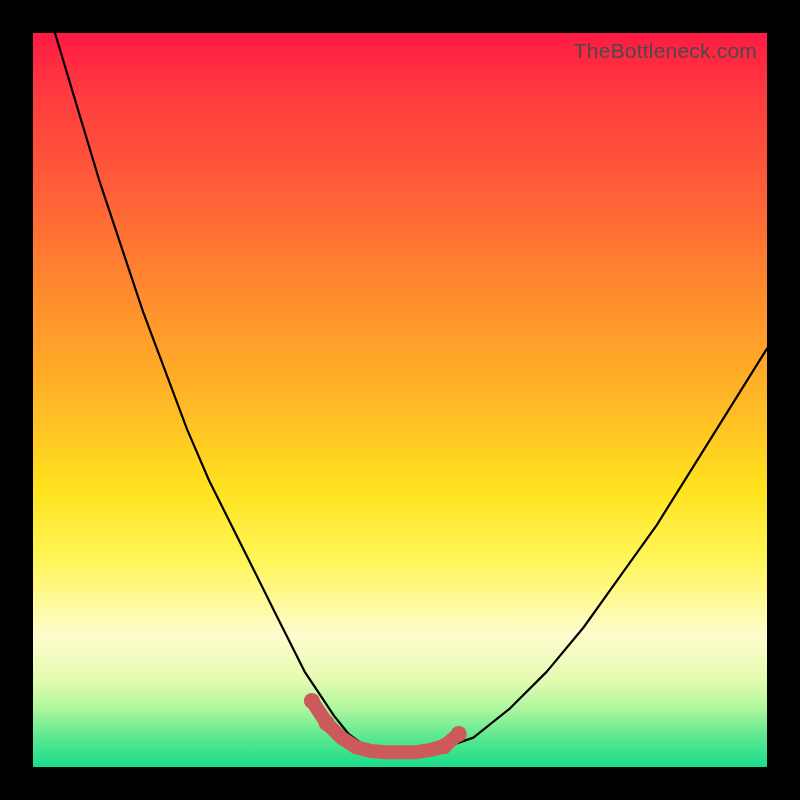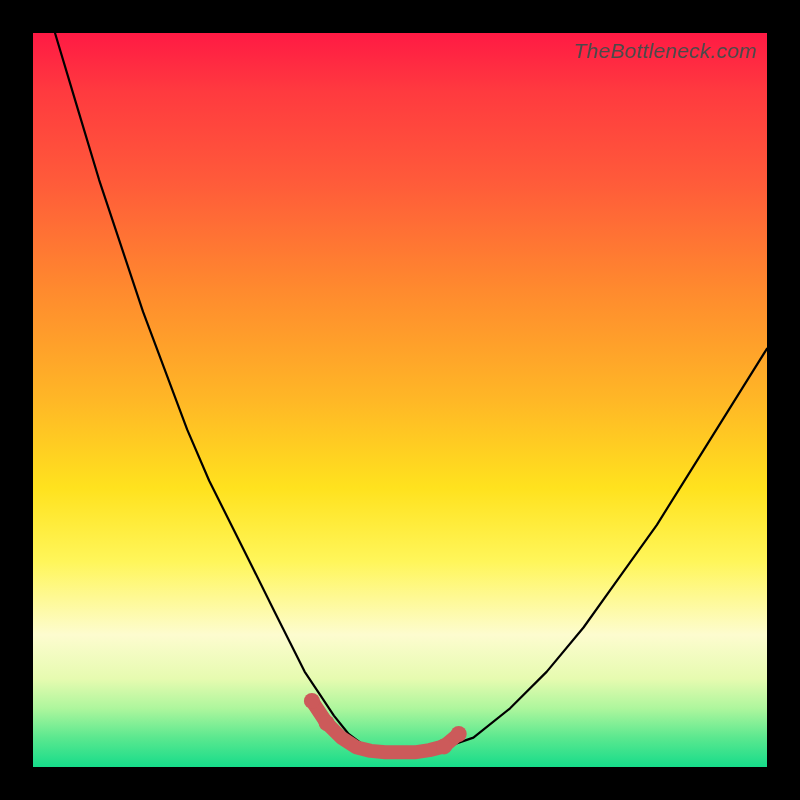"TheBottleneck.com" .frame { font-style: italic -> none }
